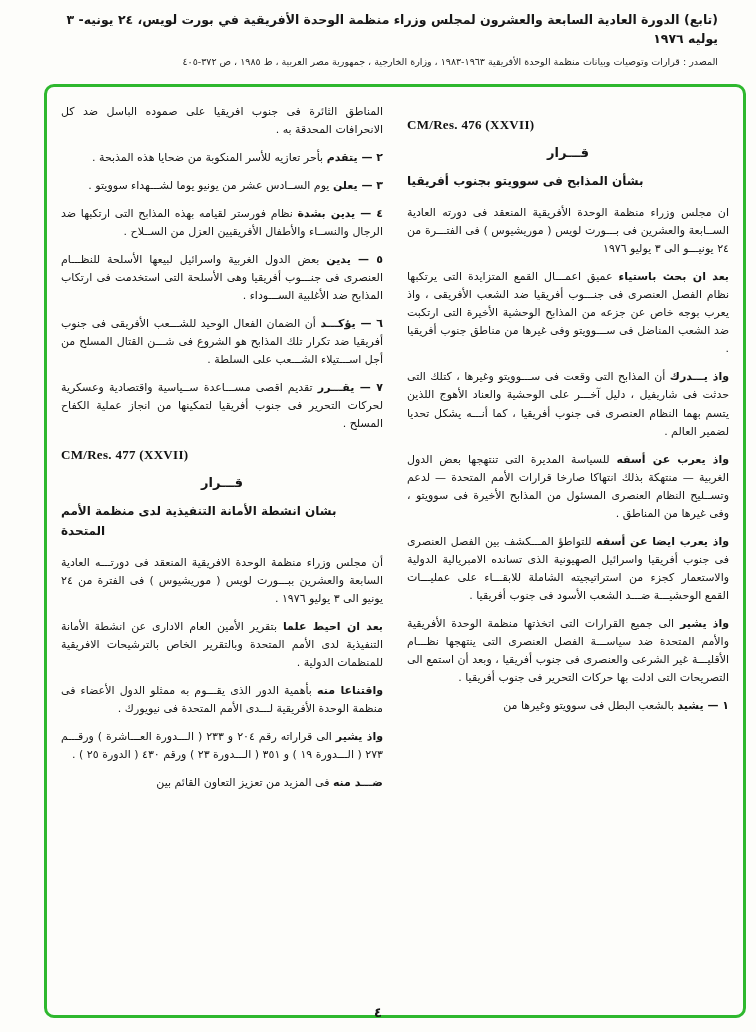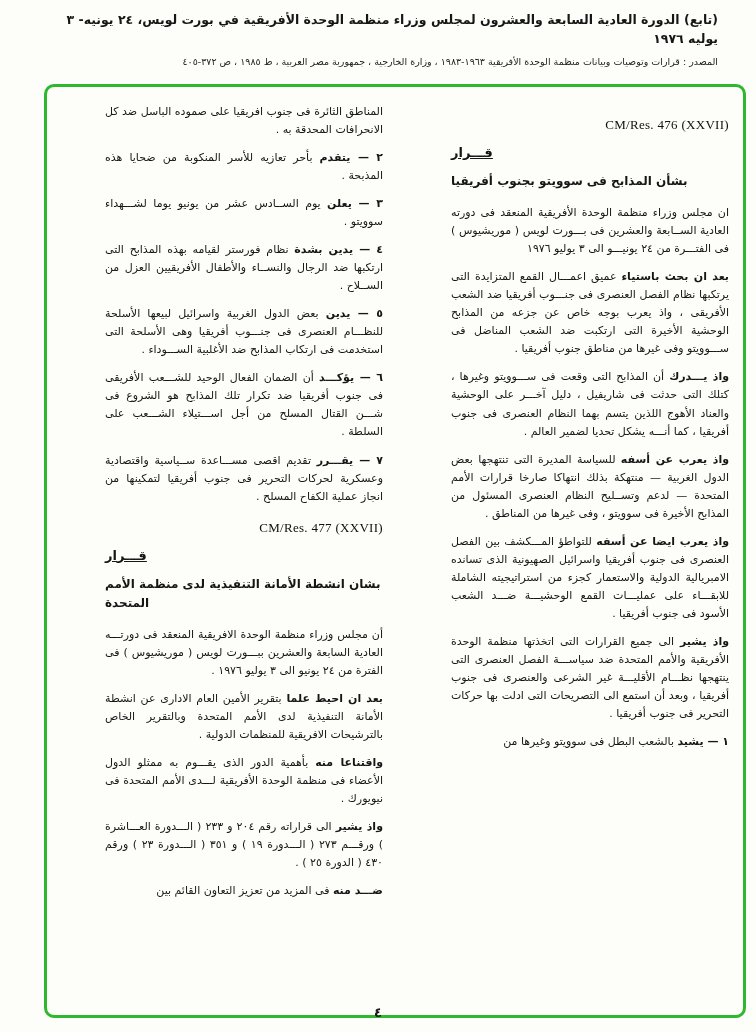"المناطق الثائرة فى جنوب افريقيا" .col { margin-left: 44px -> none }
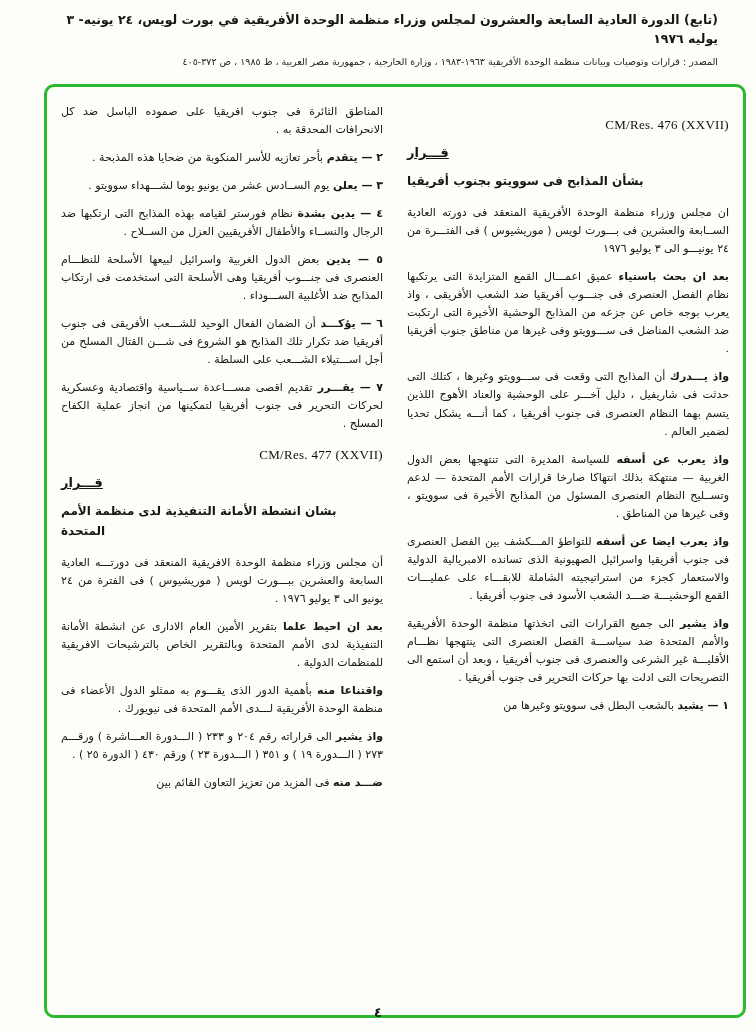"CM/Res. 476 (XXVII)" .res-code { font-weight: 400 -> 700; text-align: right -> left }
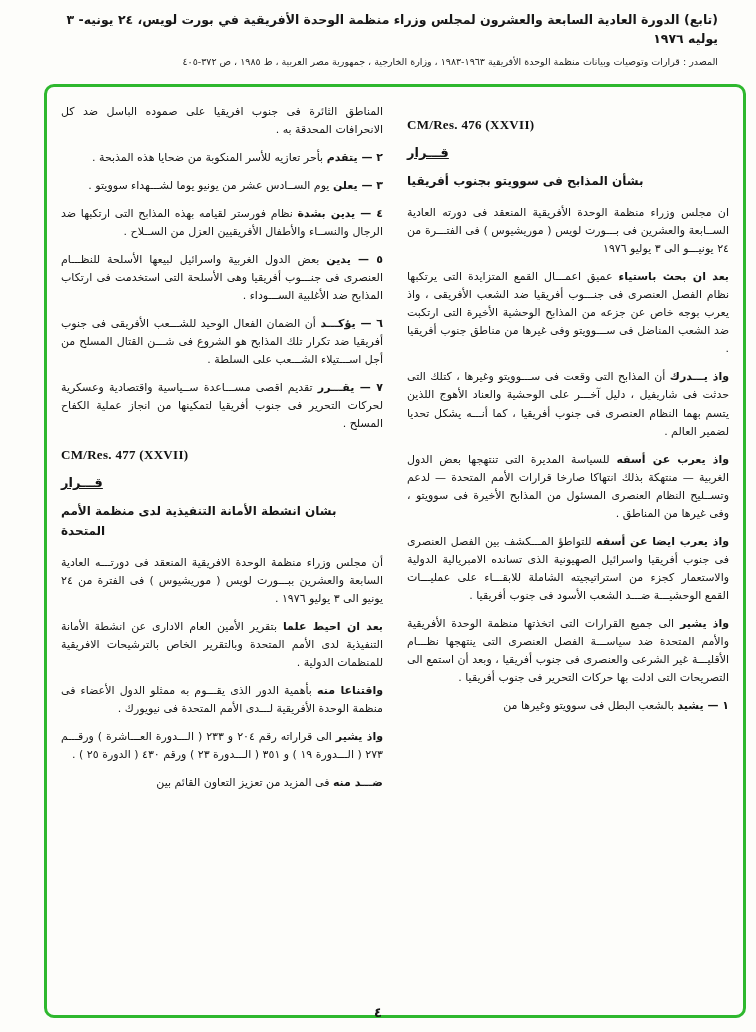"قـــرار" .res-title { text-align: left -> center; text-decoration: underline -> none }
